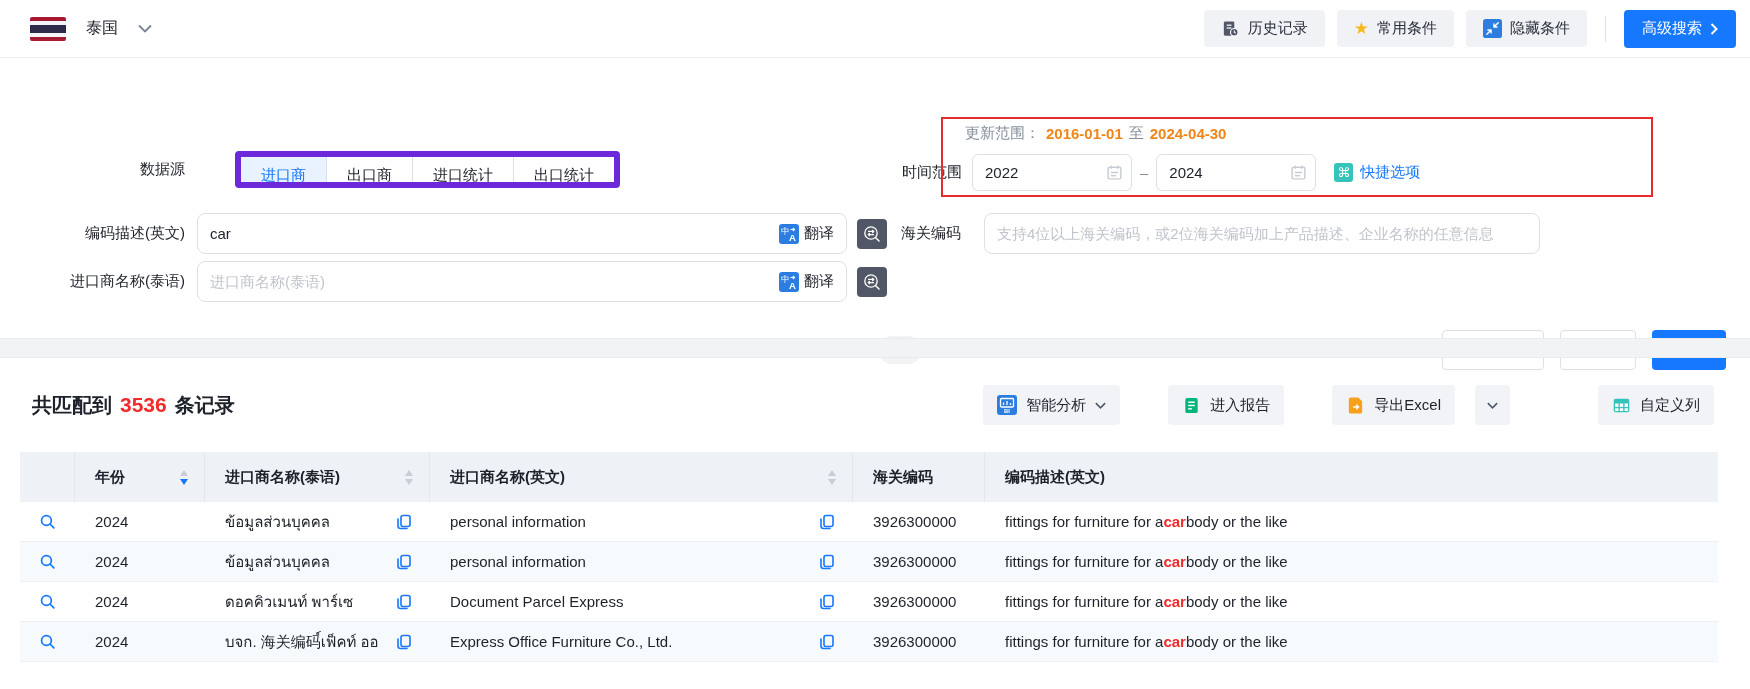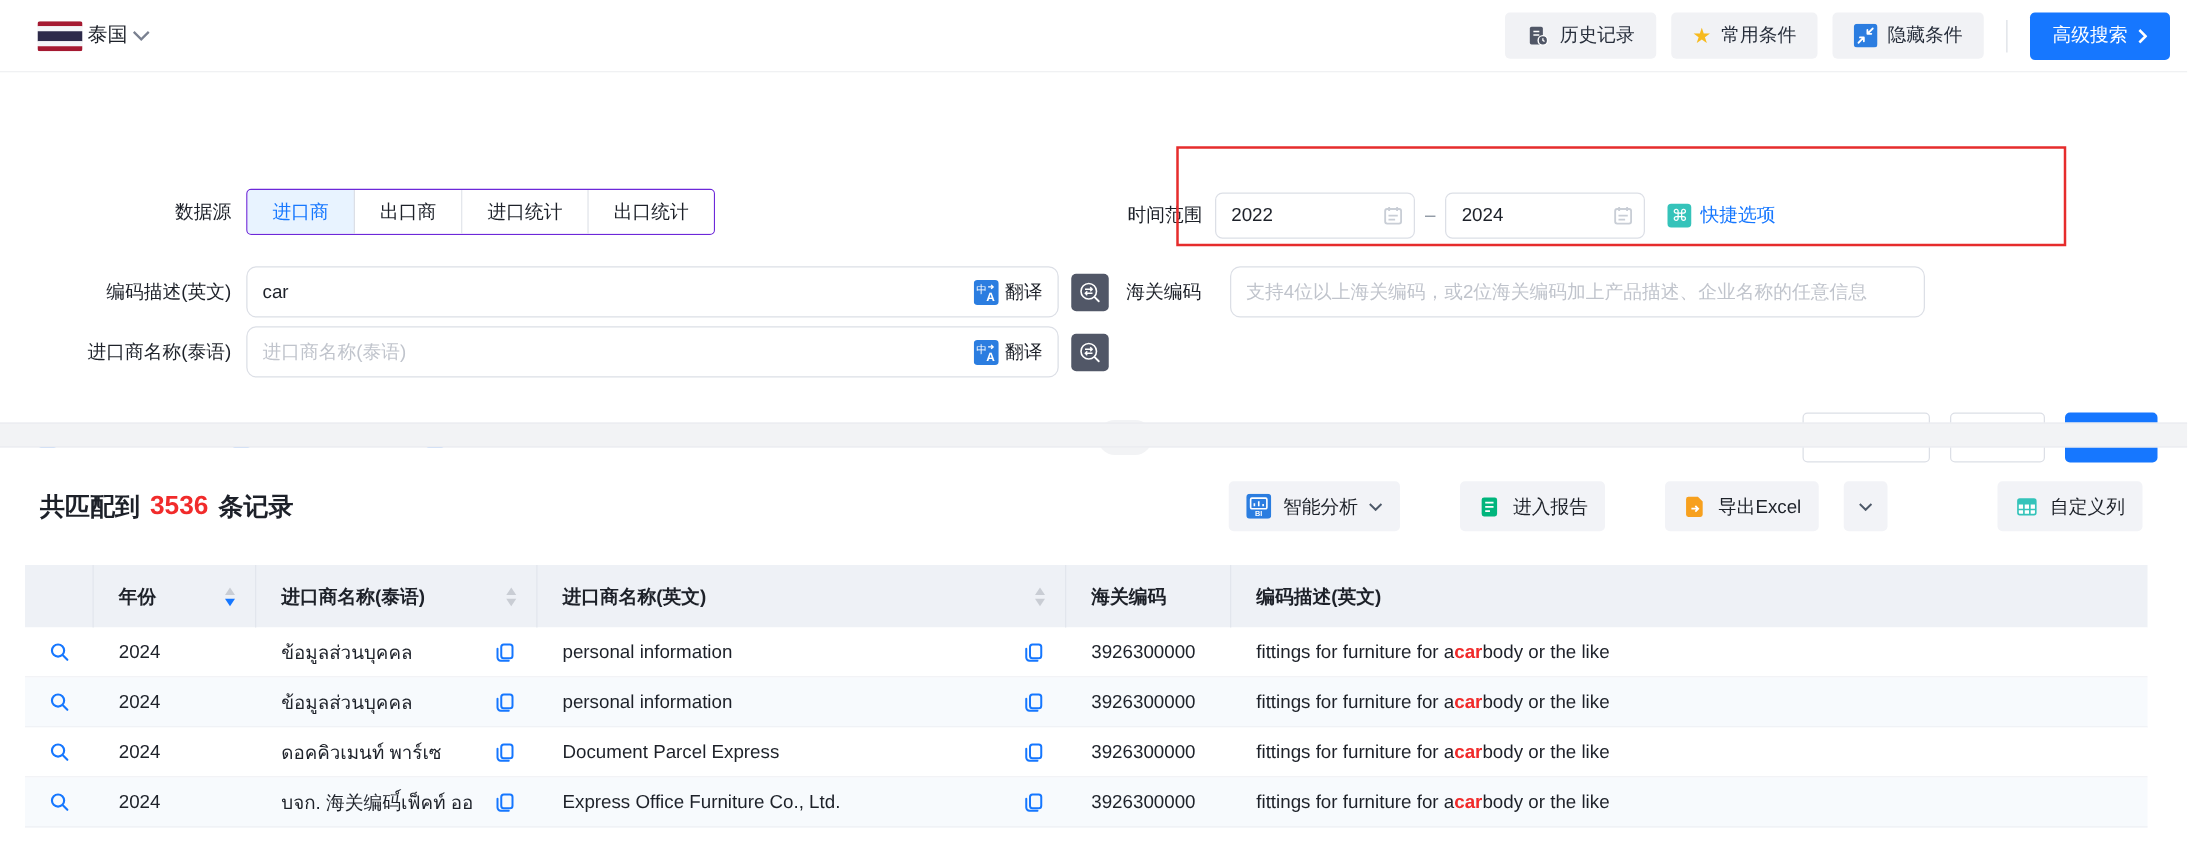"泰国" .country { gap: 4px -> 20px }
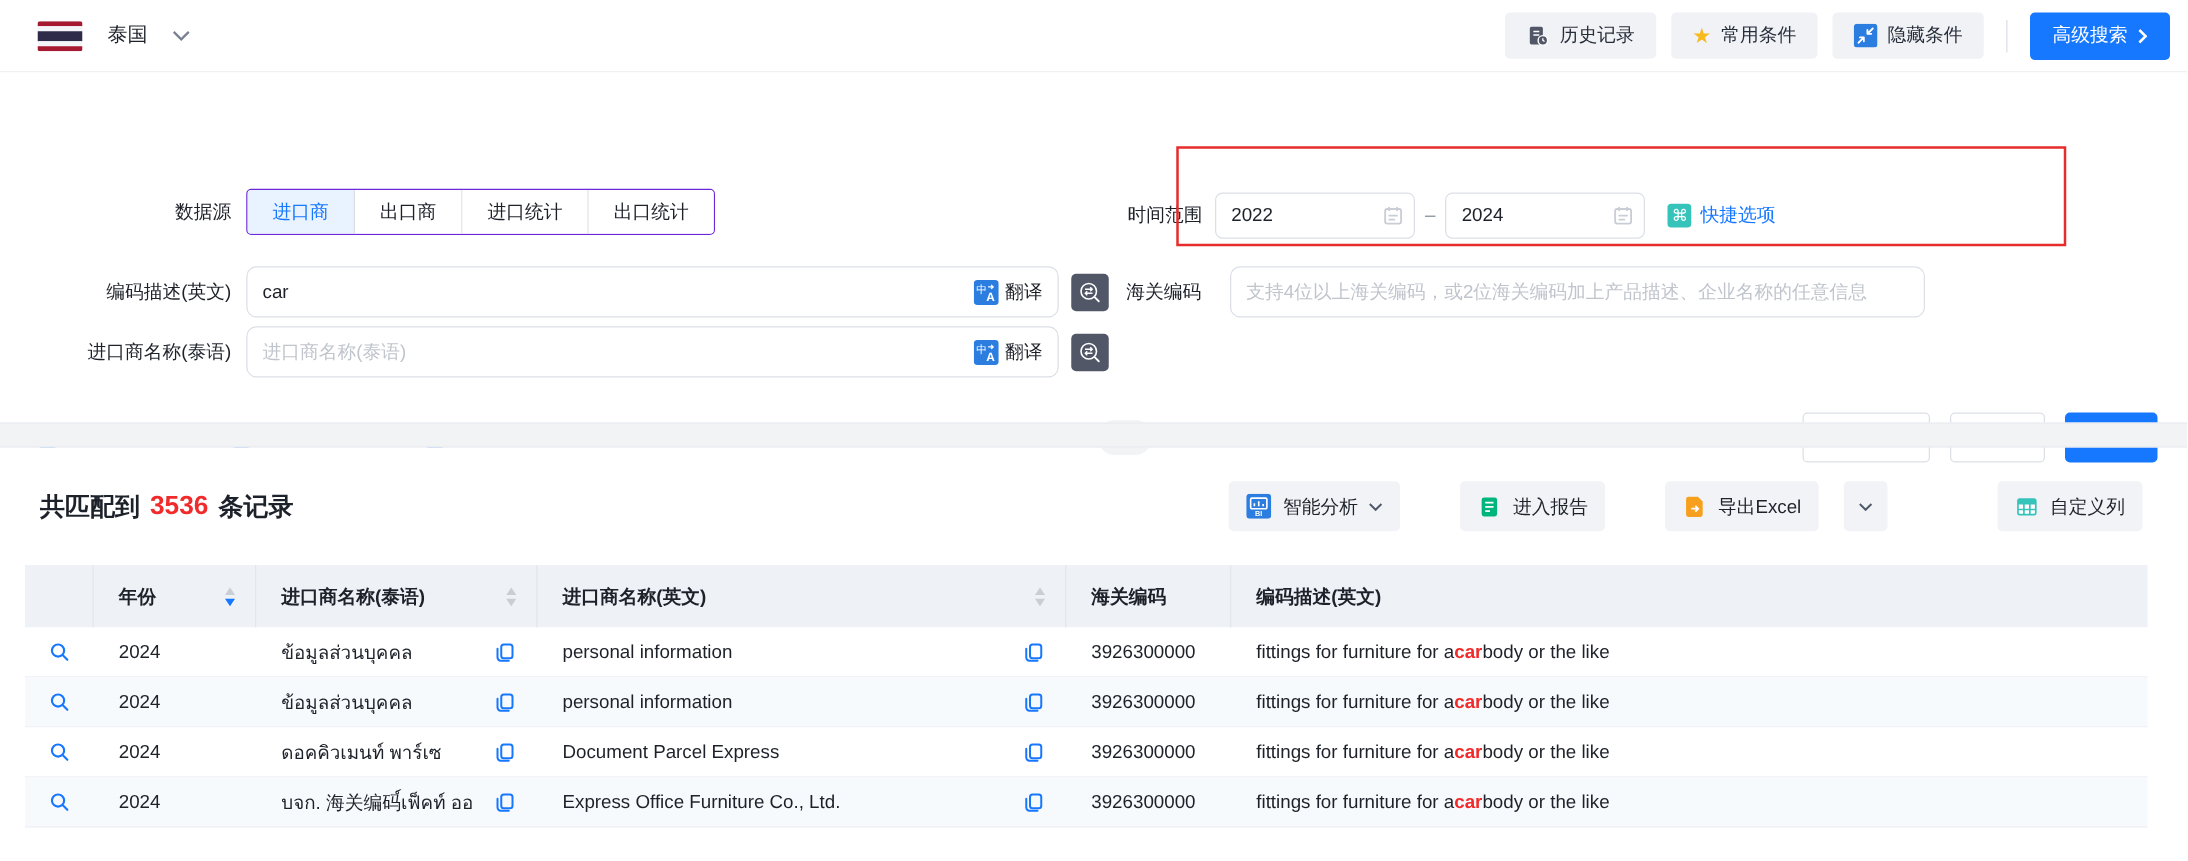"更新范围：" div.update-line { html: none -> <div> <span>更新范围：</span> <span>2016-01-01</span> <span>至</span> <span>2024-04-30</span> </div> }
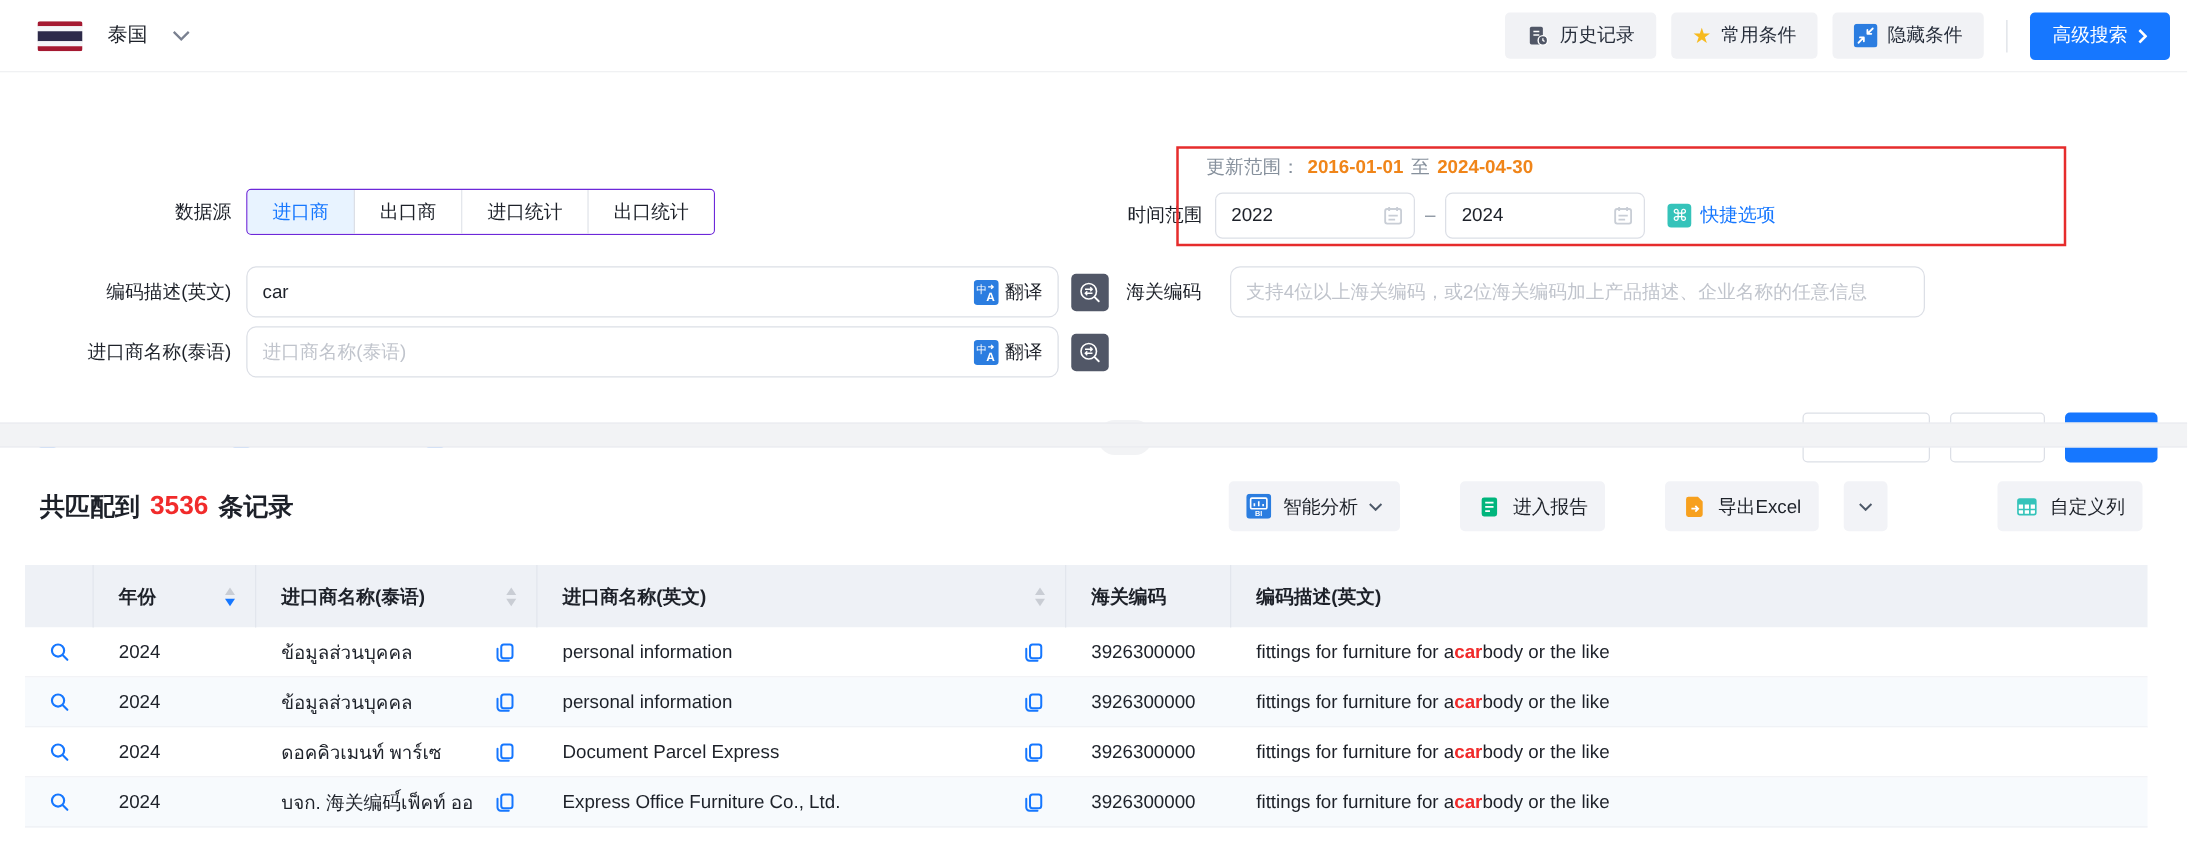"进口商" .tab-group { border: 1px solid #6d28d9 -> 6px solid #6d28d9; margin-left: none -> 38px }
